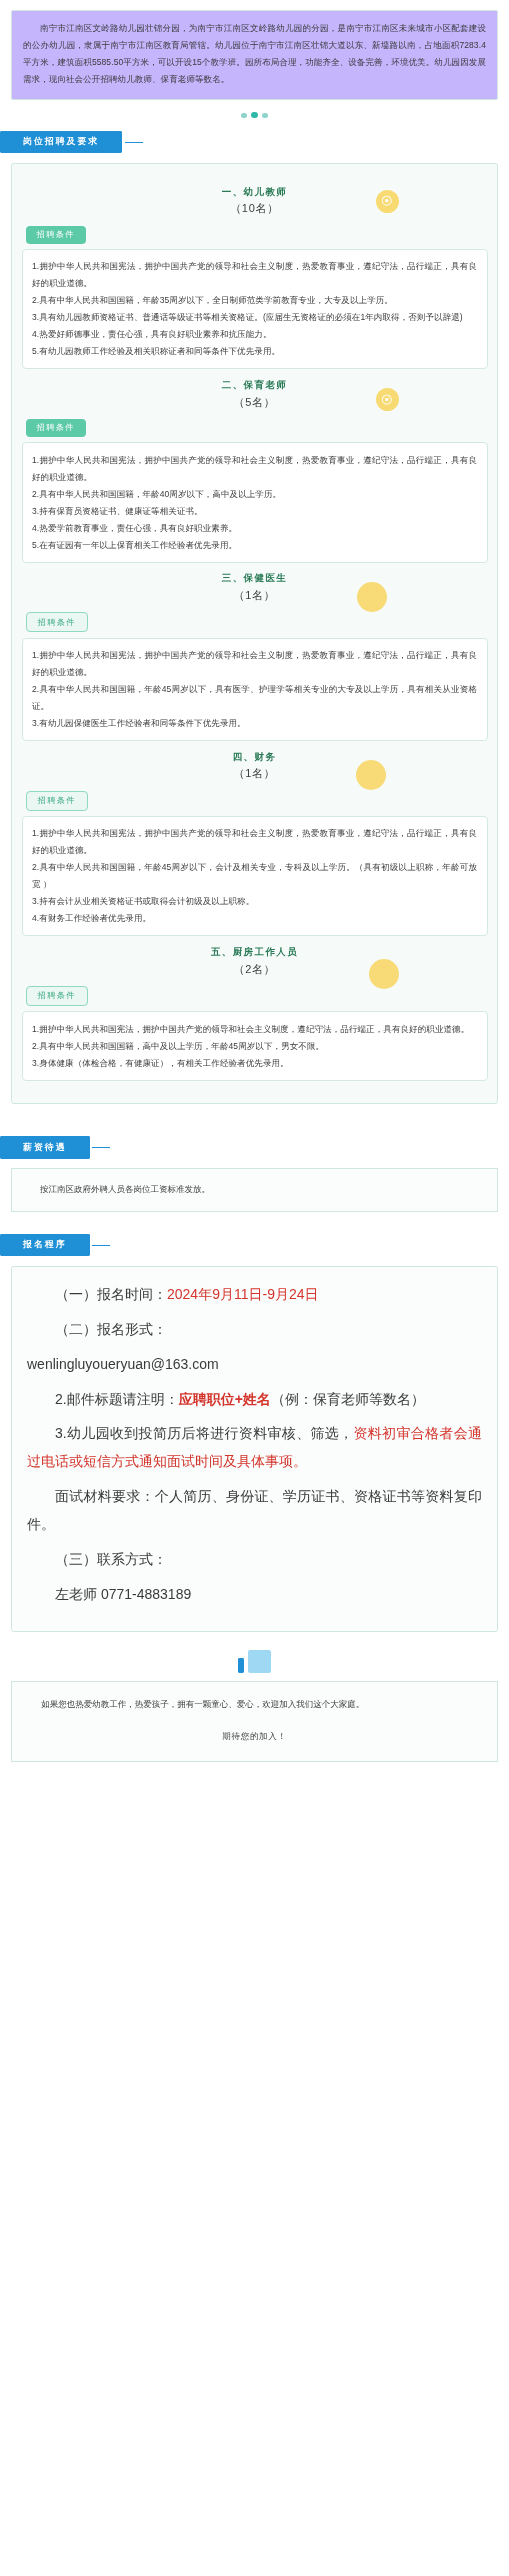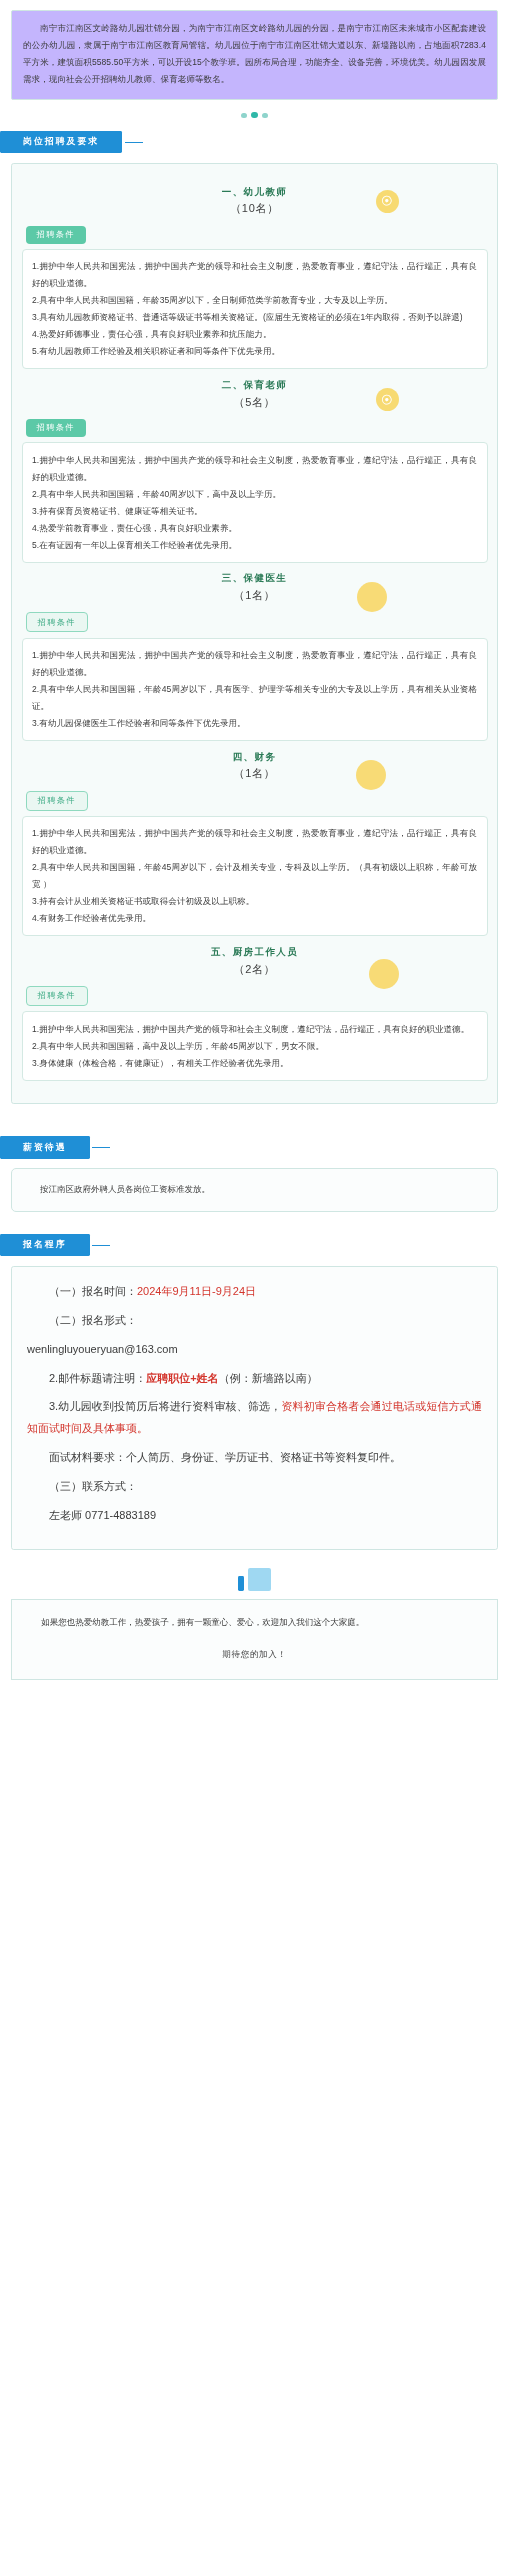"按江南区政府外聘人员各岗位工资标准发放。" .plain-card { border-radius: 5px -> 0 }
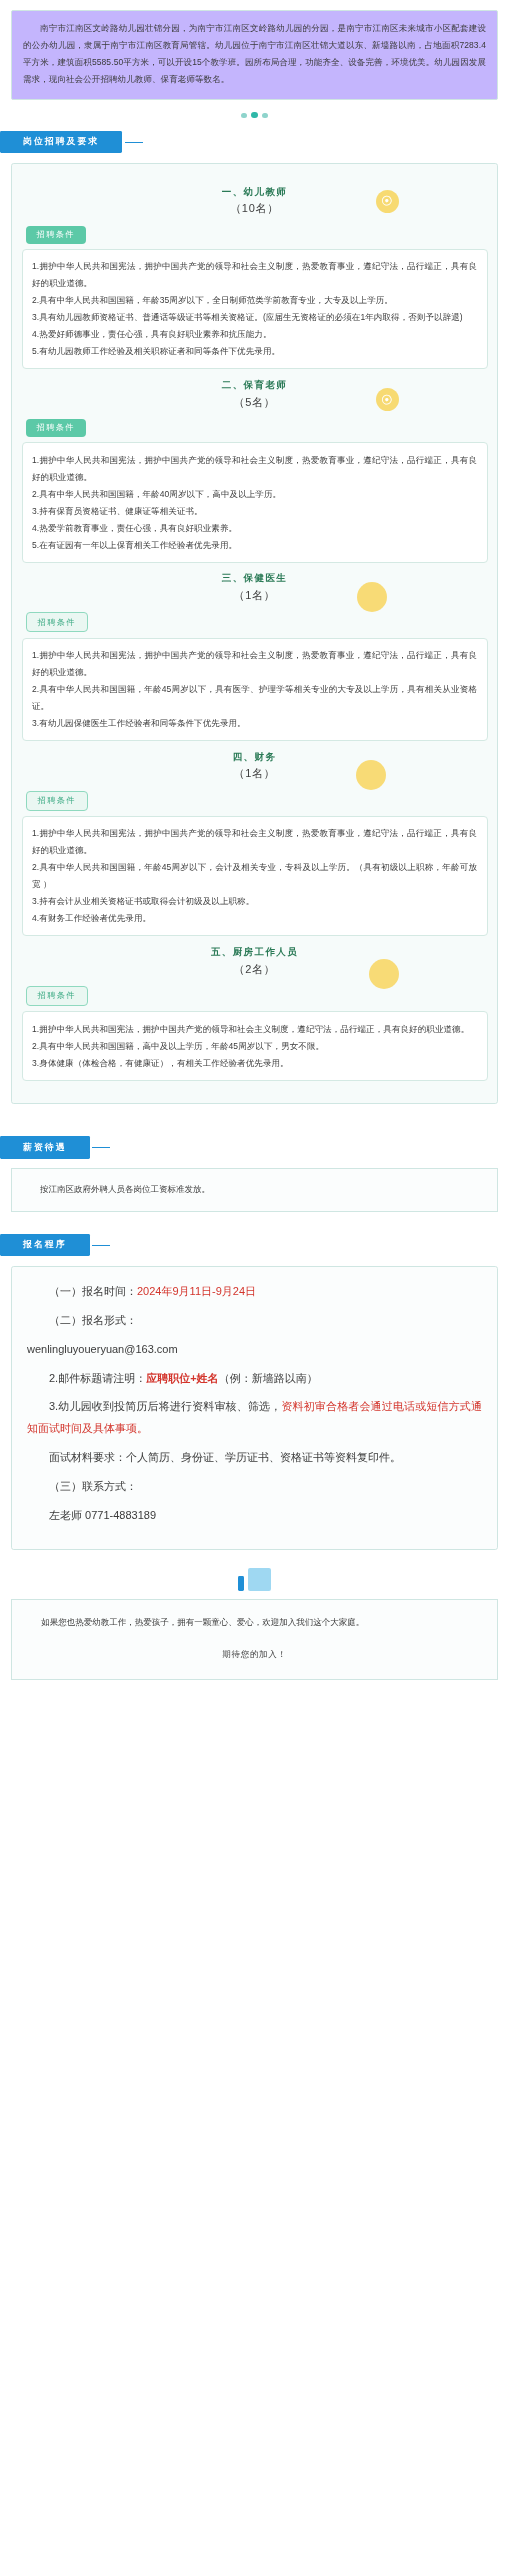"（一）报名时间：2024年9月11日-9月24日" .apply-card p { font-size: 11px -> 14px }
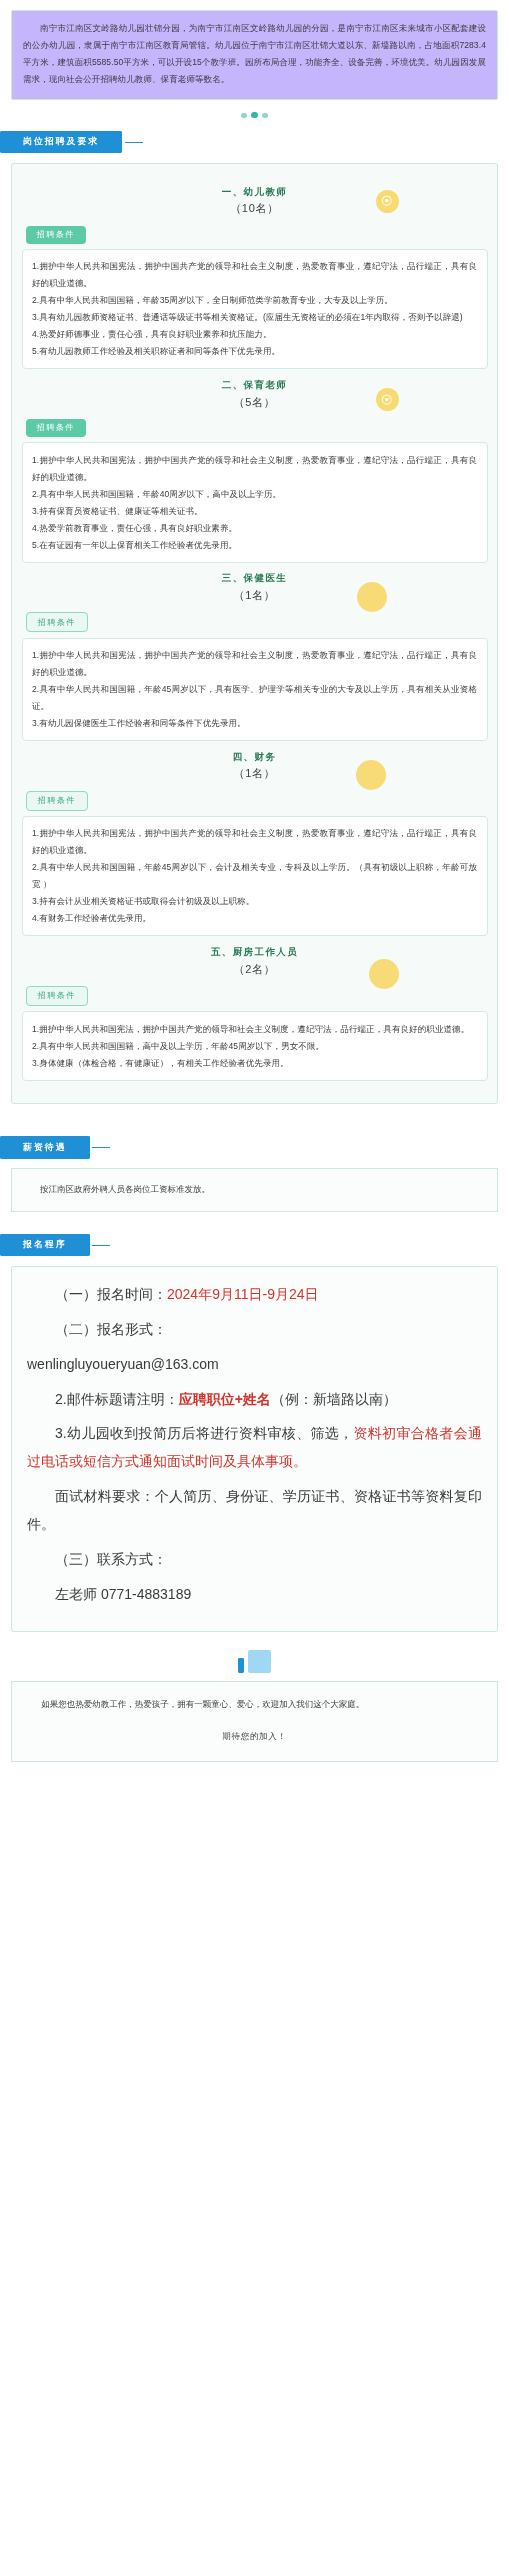"（例：新墙路以南）" span { text: 新墙路以南 -> 保育老师等数名 }
